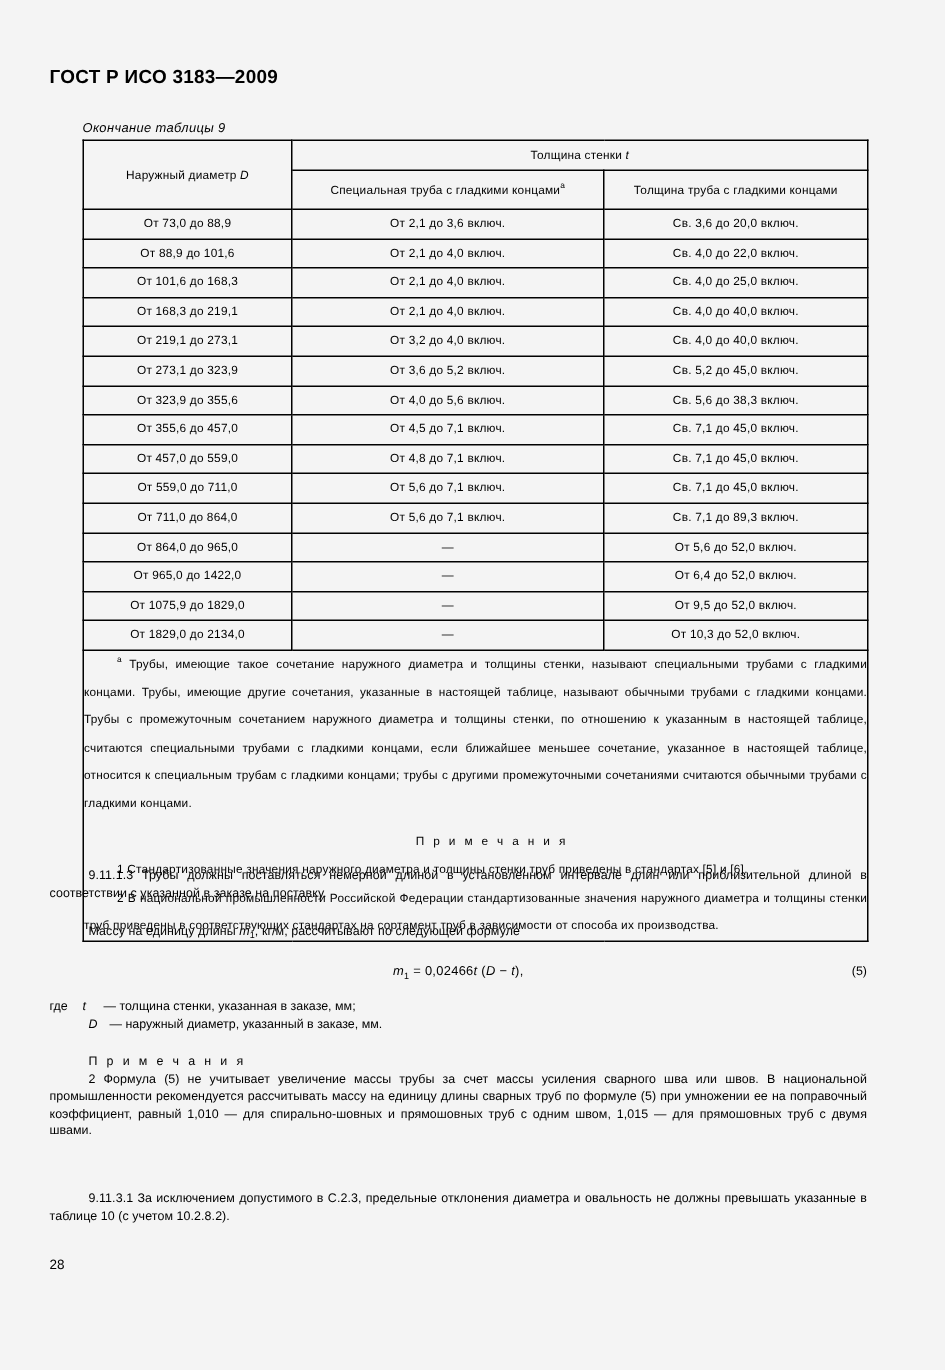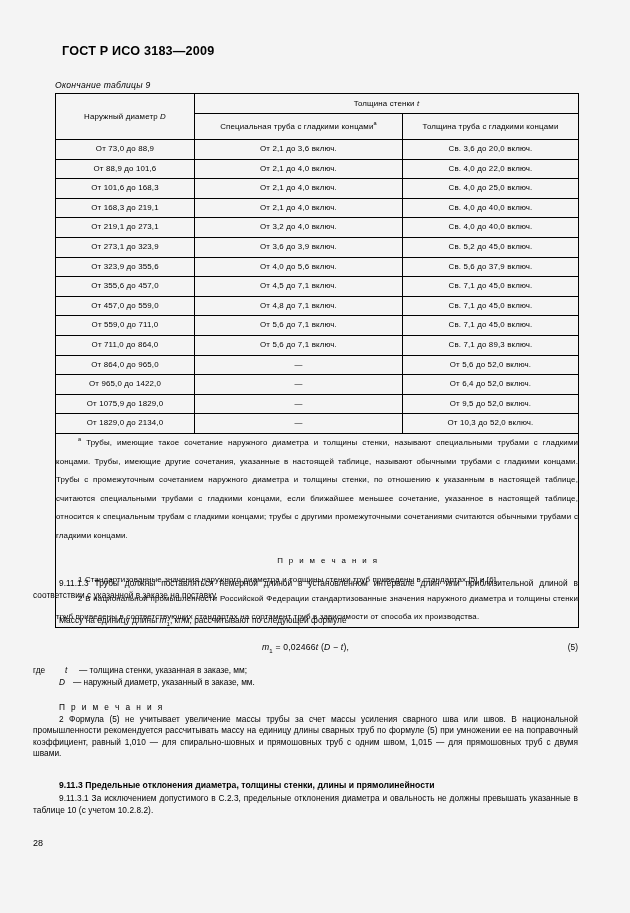"ГОСТ Р ИСО 3183—2009" .doc-header { margin-left: 29px -> none }
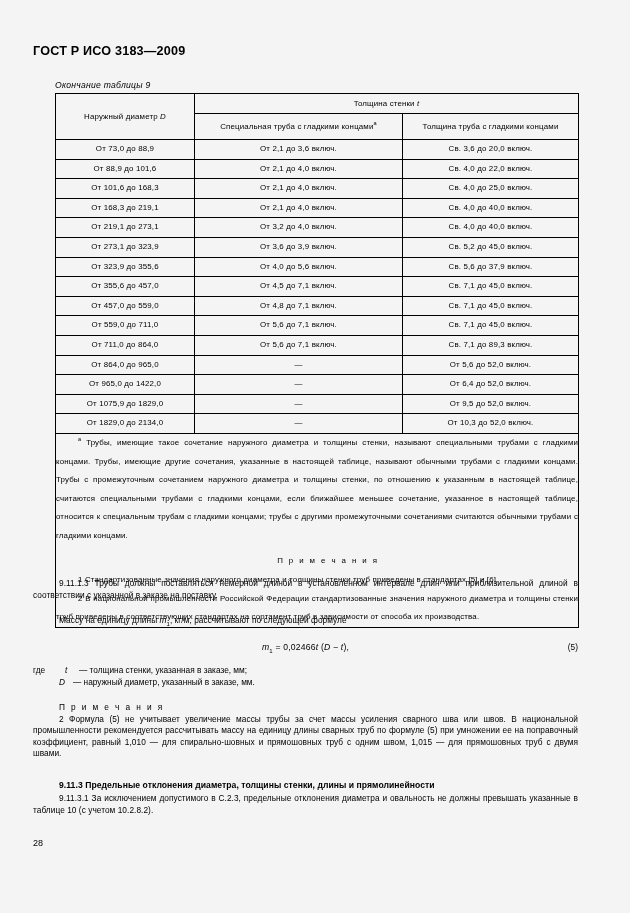"От 3,6 до 3,9 включ." td { text: 3,9 -> 5,2 }
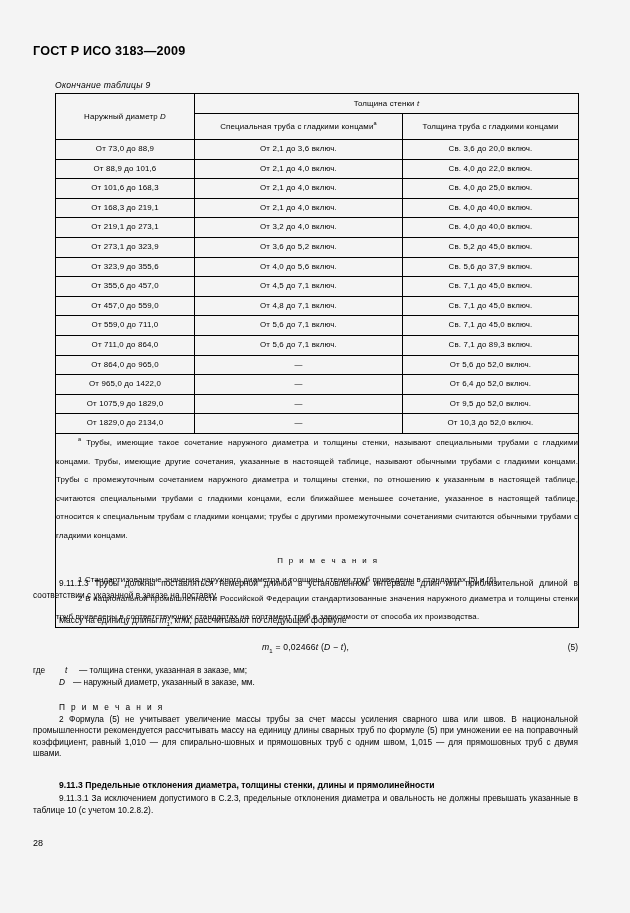"Св. 5,6 до 37,9 включ." td { text: 37,9 -> 38,3 }
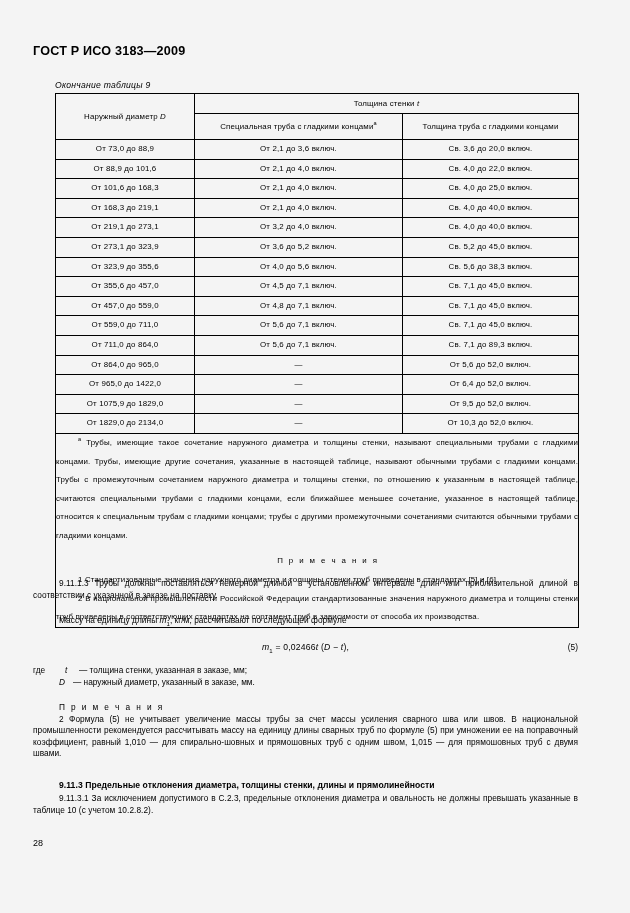"где" .where-label { width: 32px -> 22px }
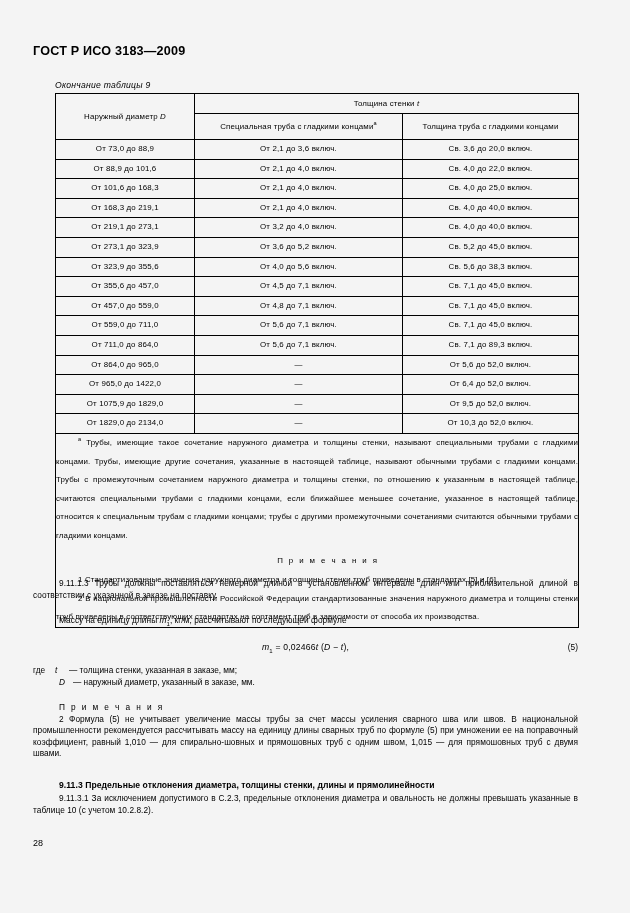"9.11.3 Предельные отклонения диаметра," div.body-block { html: <div>9.11.3 Предельные отклонения диаметра, толщины стенки, длины и прямолинейности</div> -> none }
